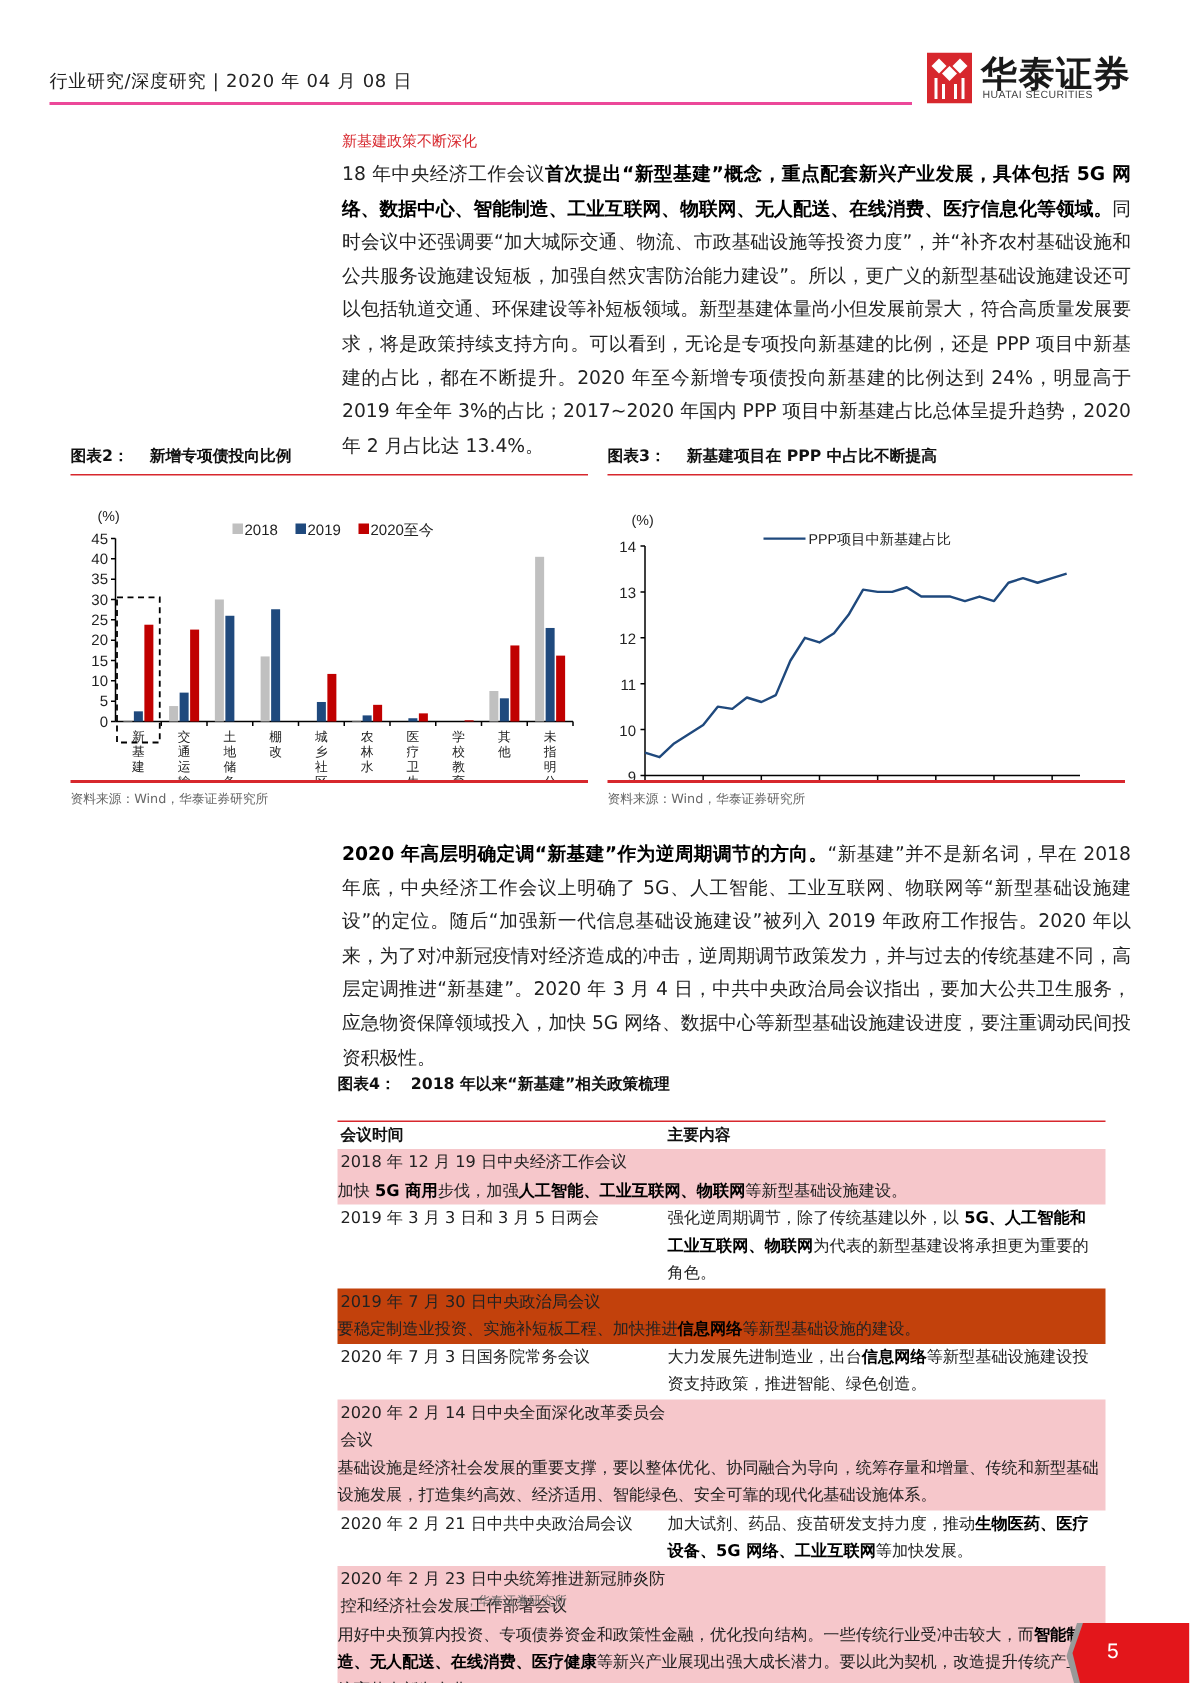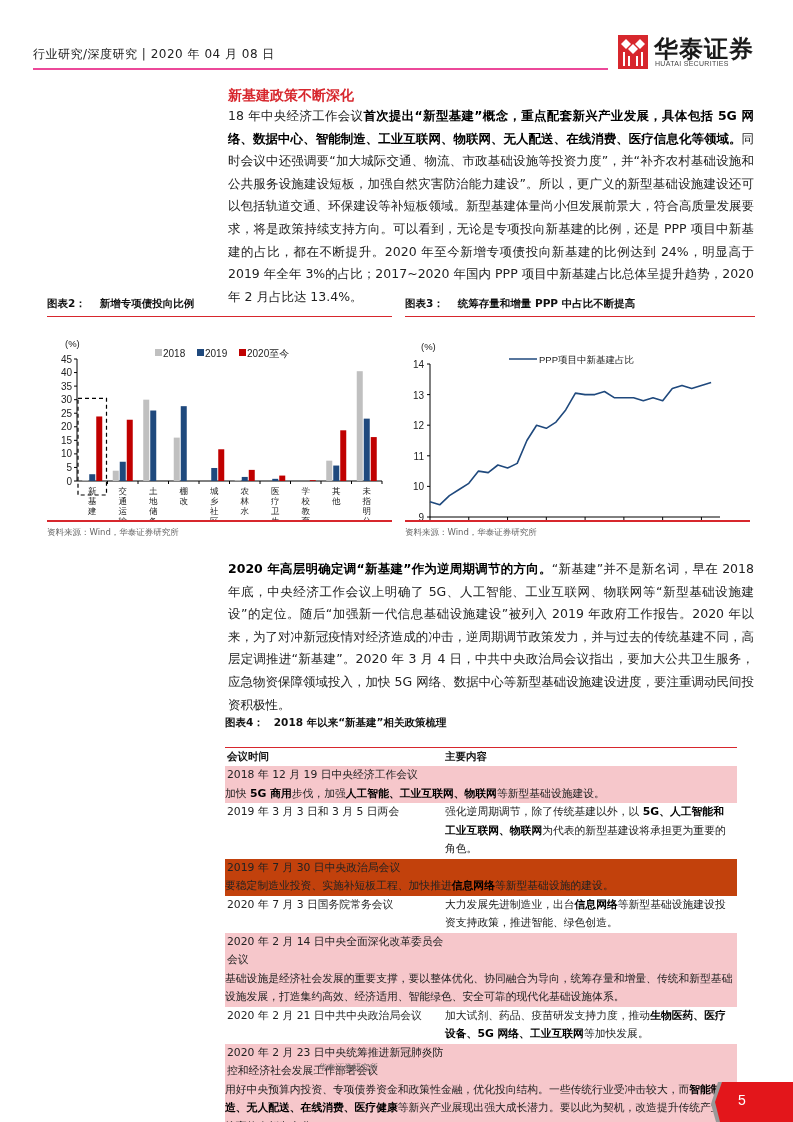"新基建政策不断深化" .section-title { font-size: 14px -> 10px; font-weight: bold -> normal }
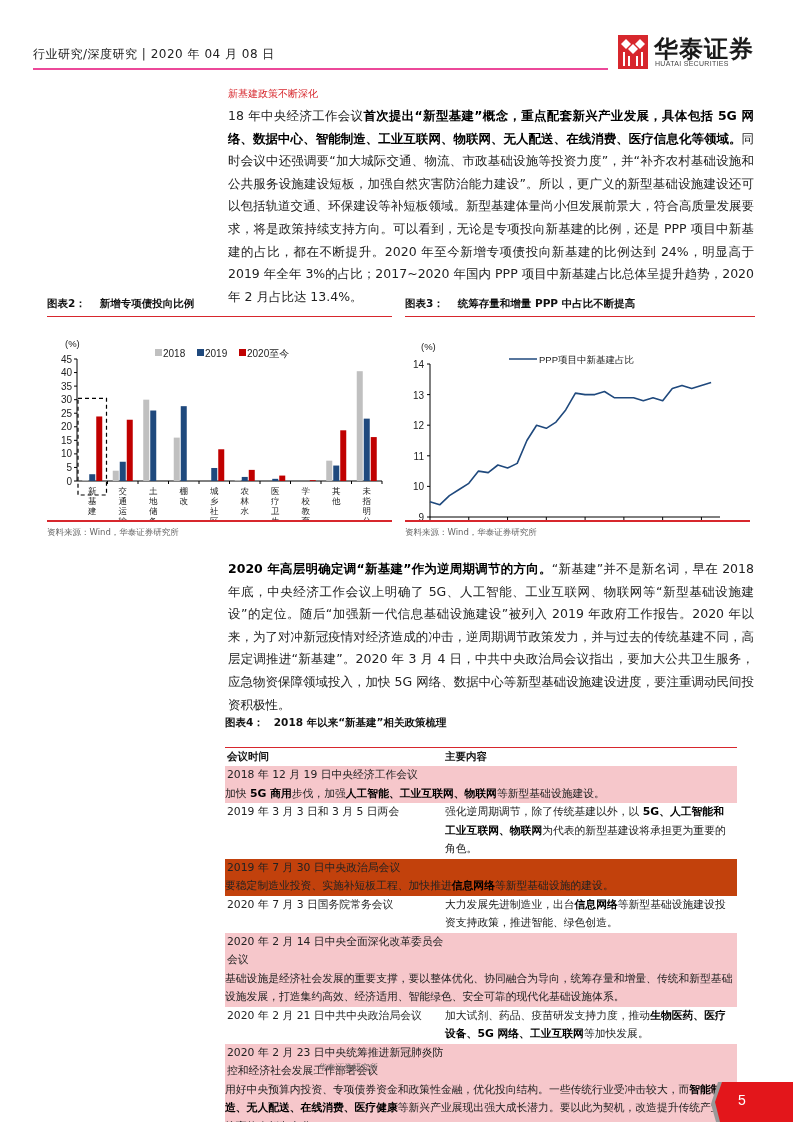"统筹存量和增量 PPP 中占比不断提高" span { text: 统筹存量和增量 -> 新基建项目在 }
